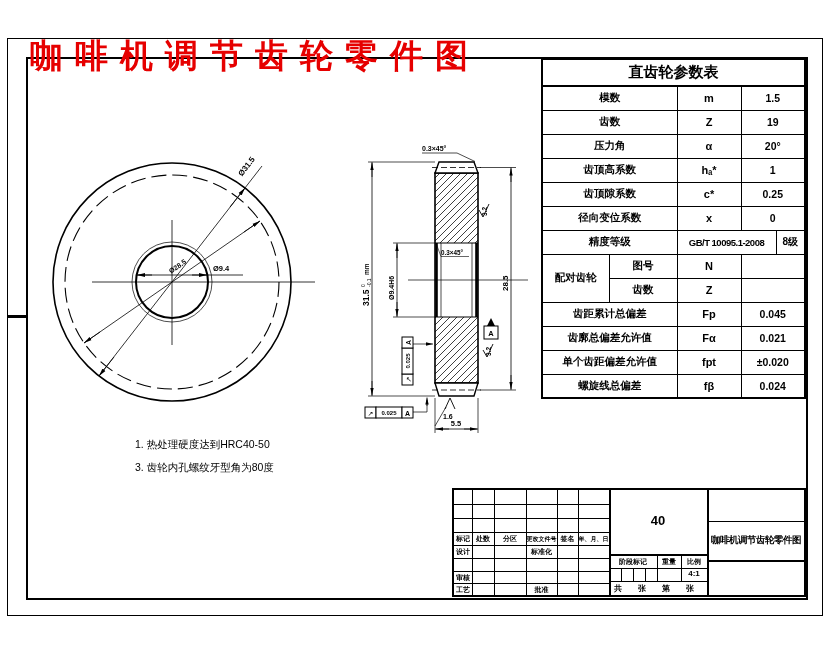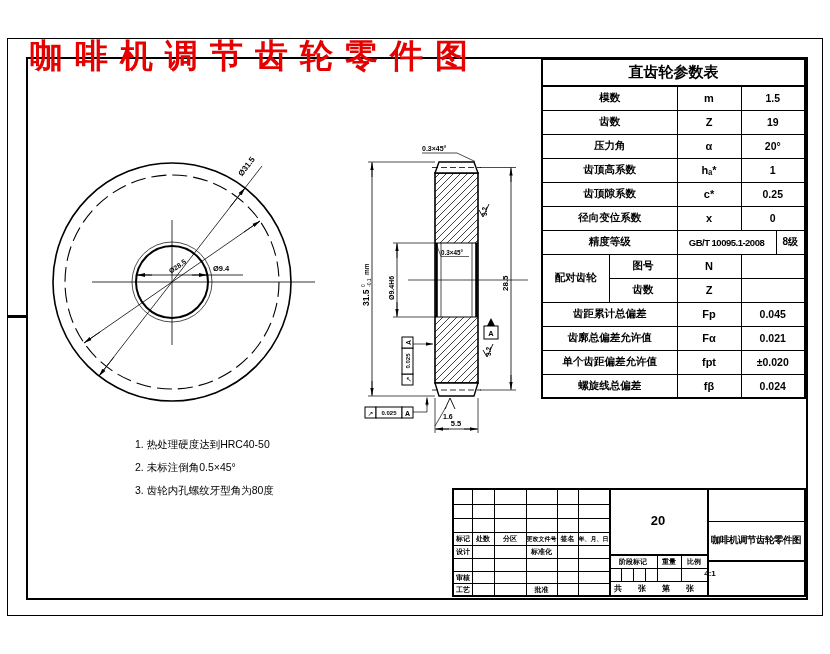"2. 未标注倒角0.5×45°" div { html: <div>2. 未标注倒角0.5×45°</div> -> none }
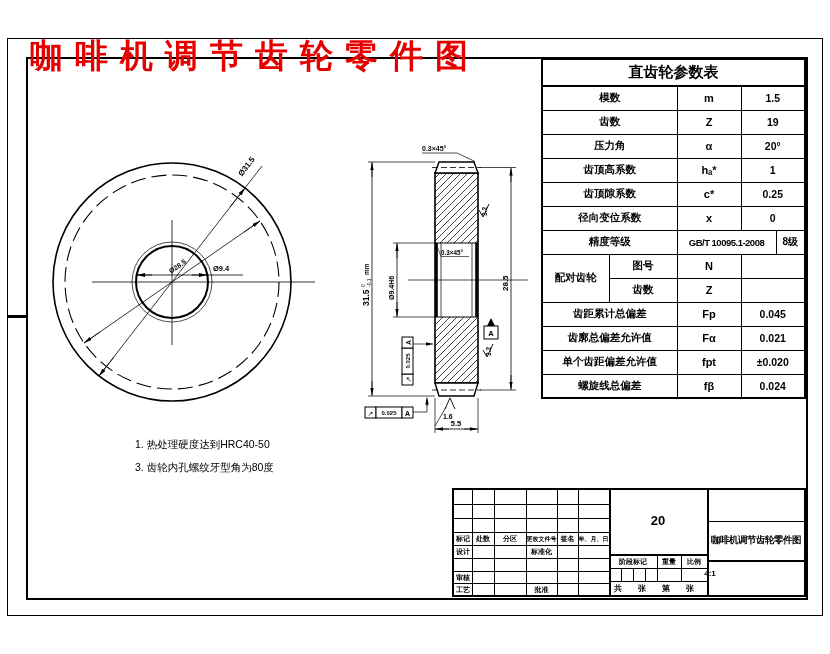"20" div.txt { text: 20 -> 40 }
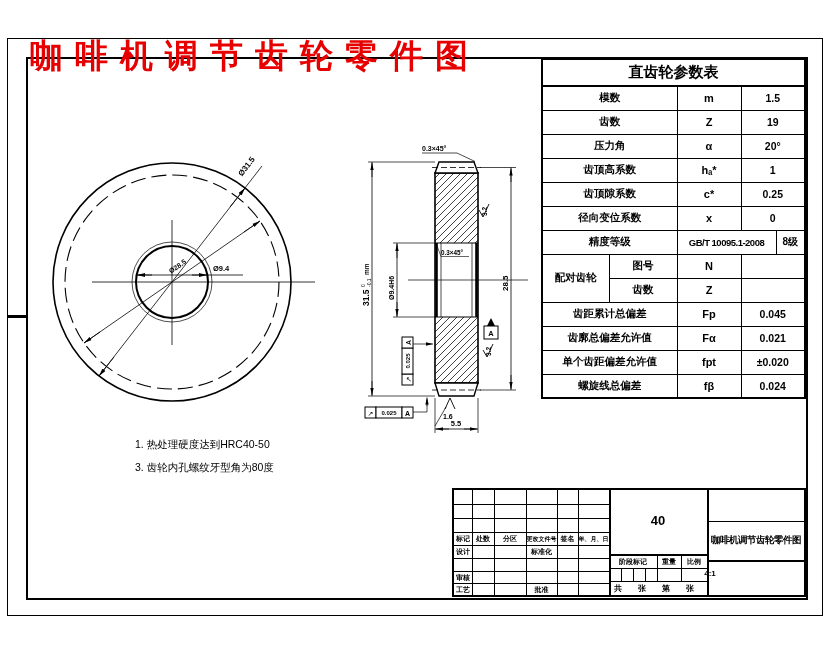"4:1" div.txt { margin-left: 16px -> none }
